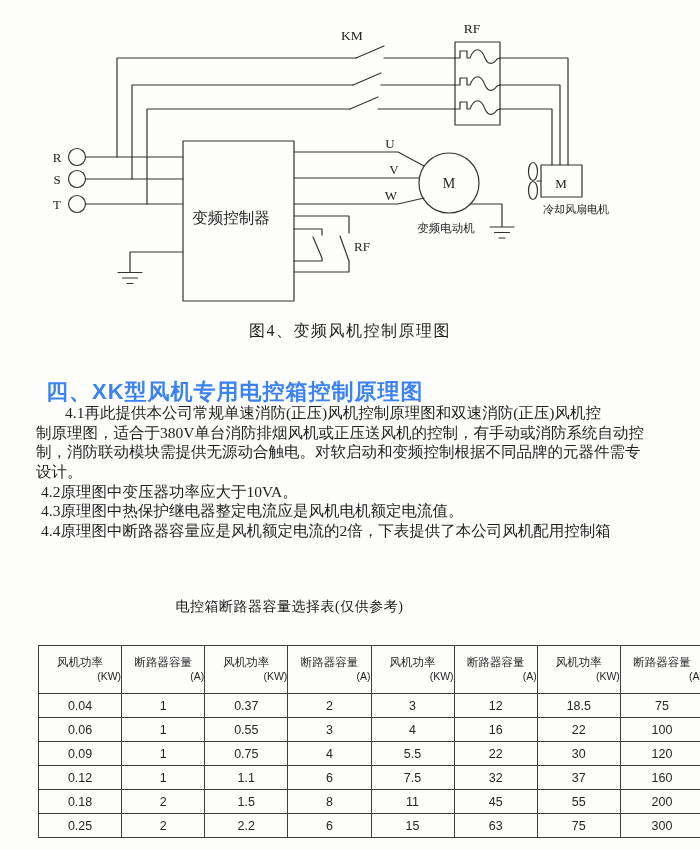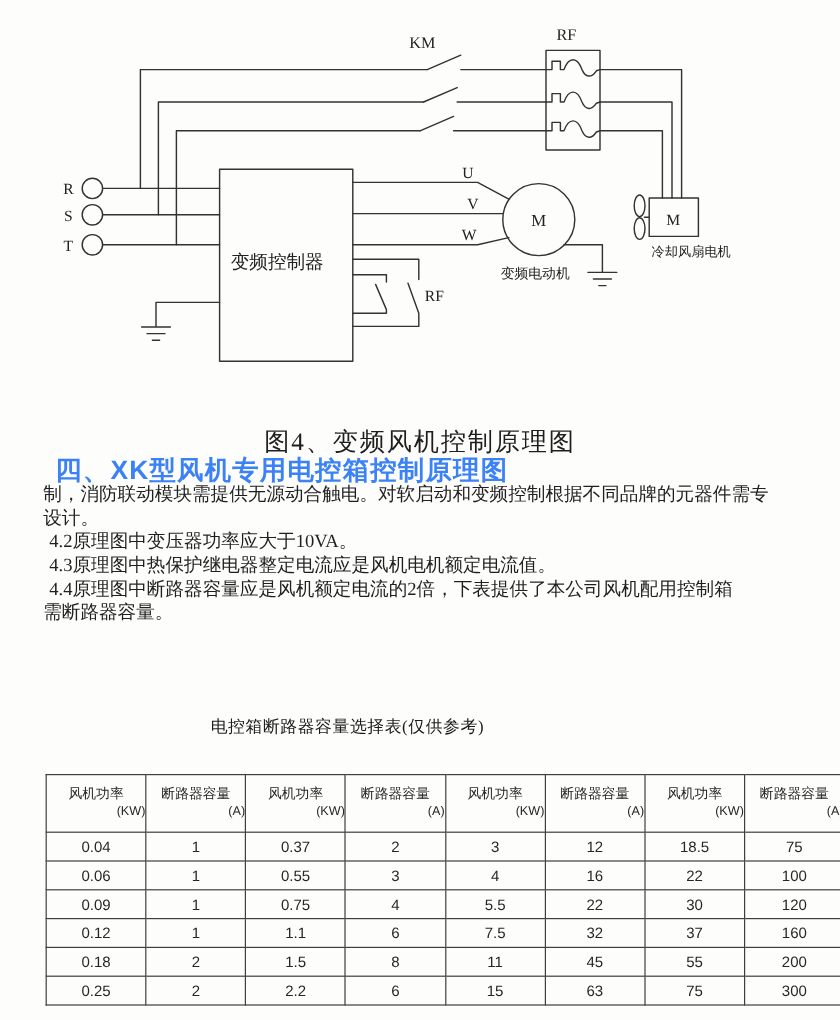"图4、变频风机控制原理图" .fig-caption { font-size: 21px -> 16px; margin-top: 35px -> none }
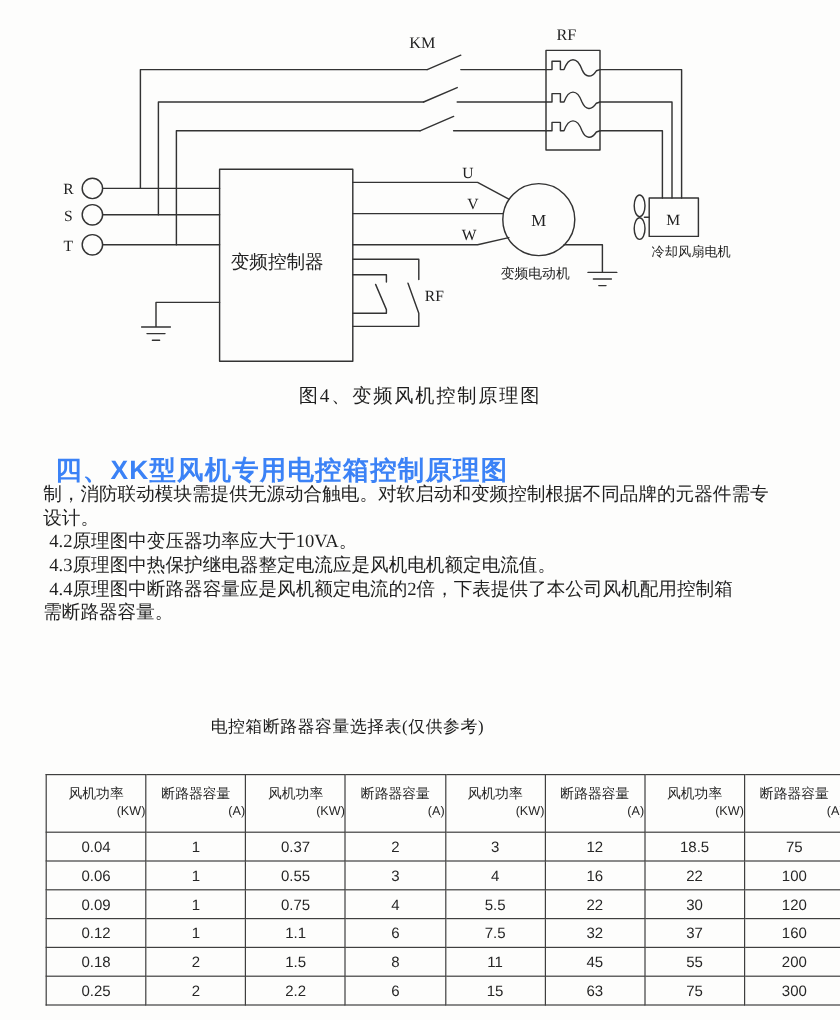"4.1再此提供本公司常规单速消防(正压)风机控制原理图和双速消防(正压)风机控" div.bl { html: none -> <div>4.1再此提供本公司常规单速消防(正压)风机控制原理图和双速消防(正压)风机控</div> }
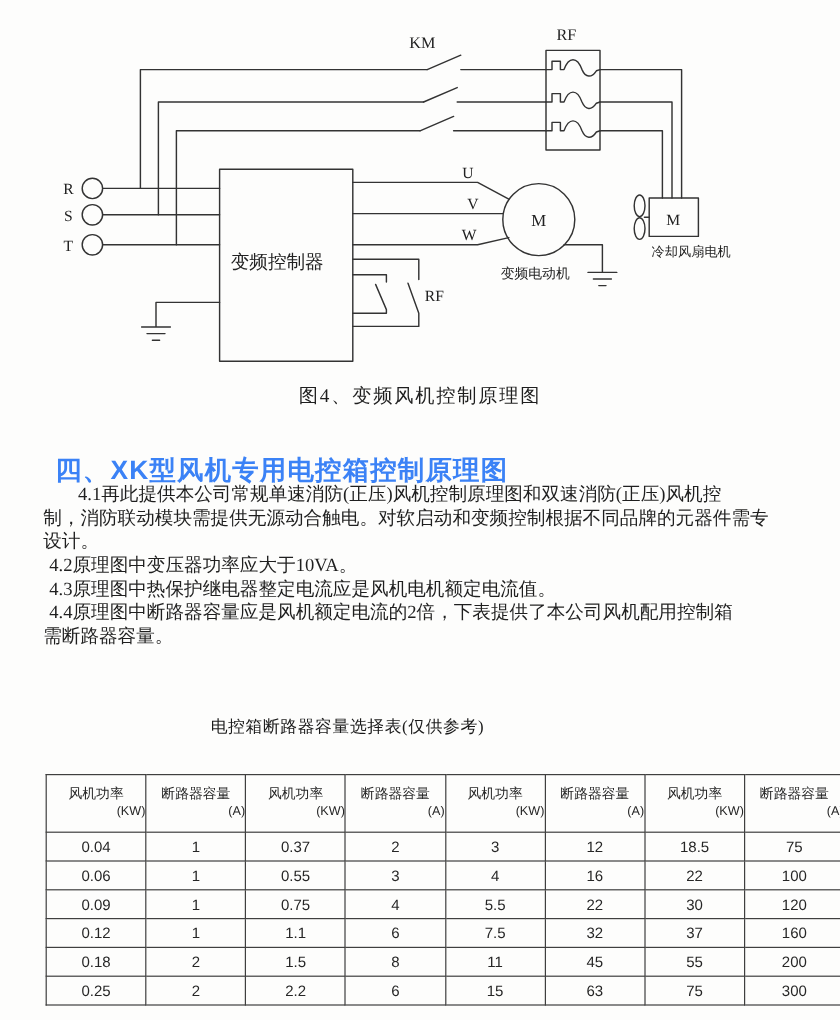"制原理图，适合于380V单台消防排烟风机或正压送风机的控制，有手动或消防系统自动" div.bl { html: none -> <div>制原理图，适合于380V单台消防排烟风机或正压送风机的控制，有手动或消防系统自动控</div> }
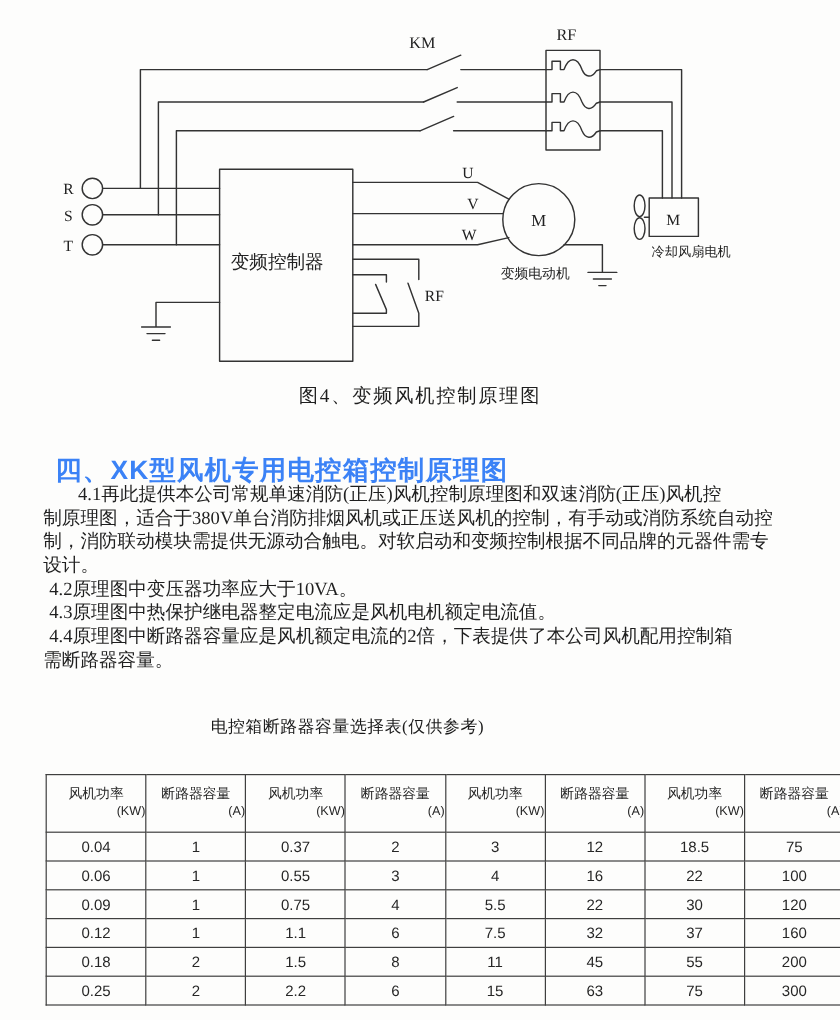"需断路器容量。" div.bl { html: <div>需断路器容量。</div> -> none }
